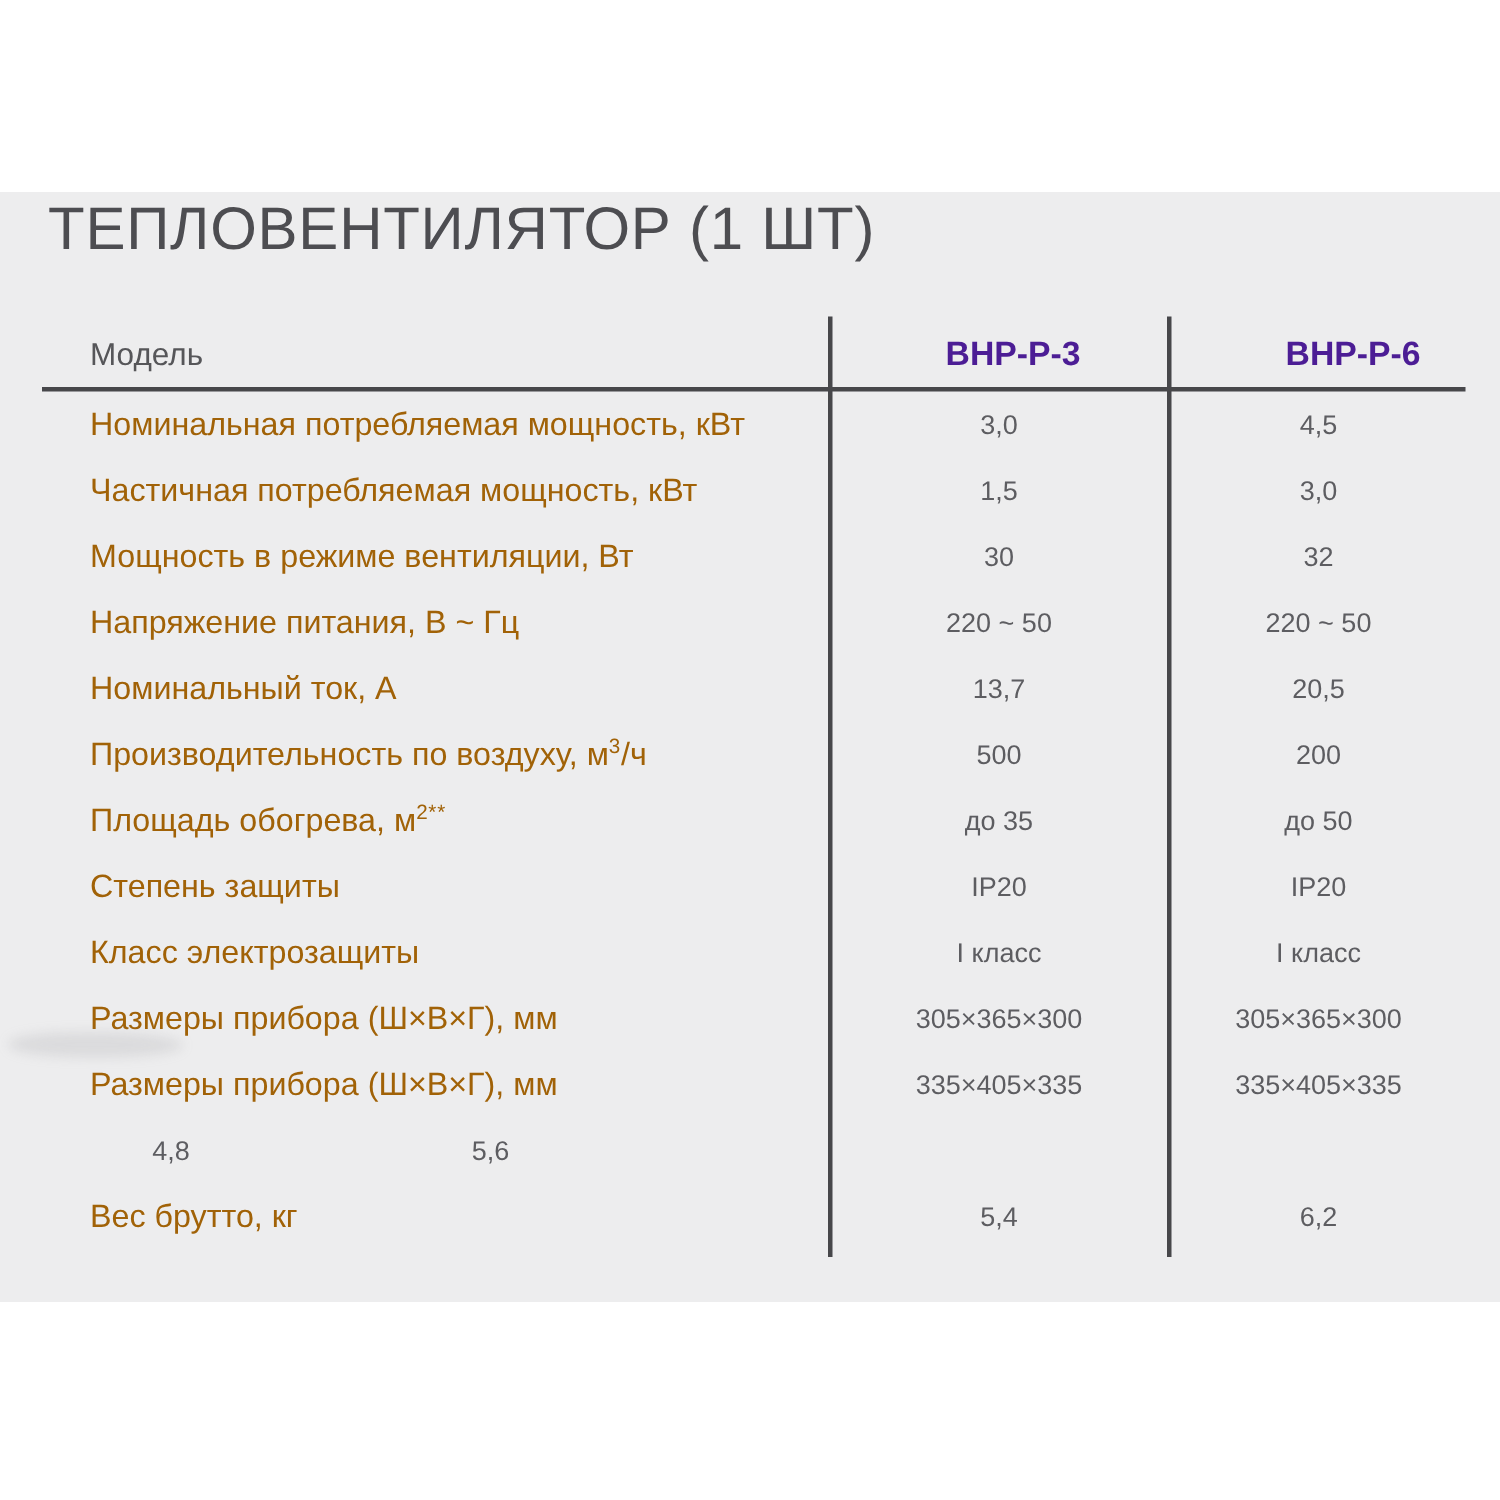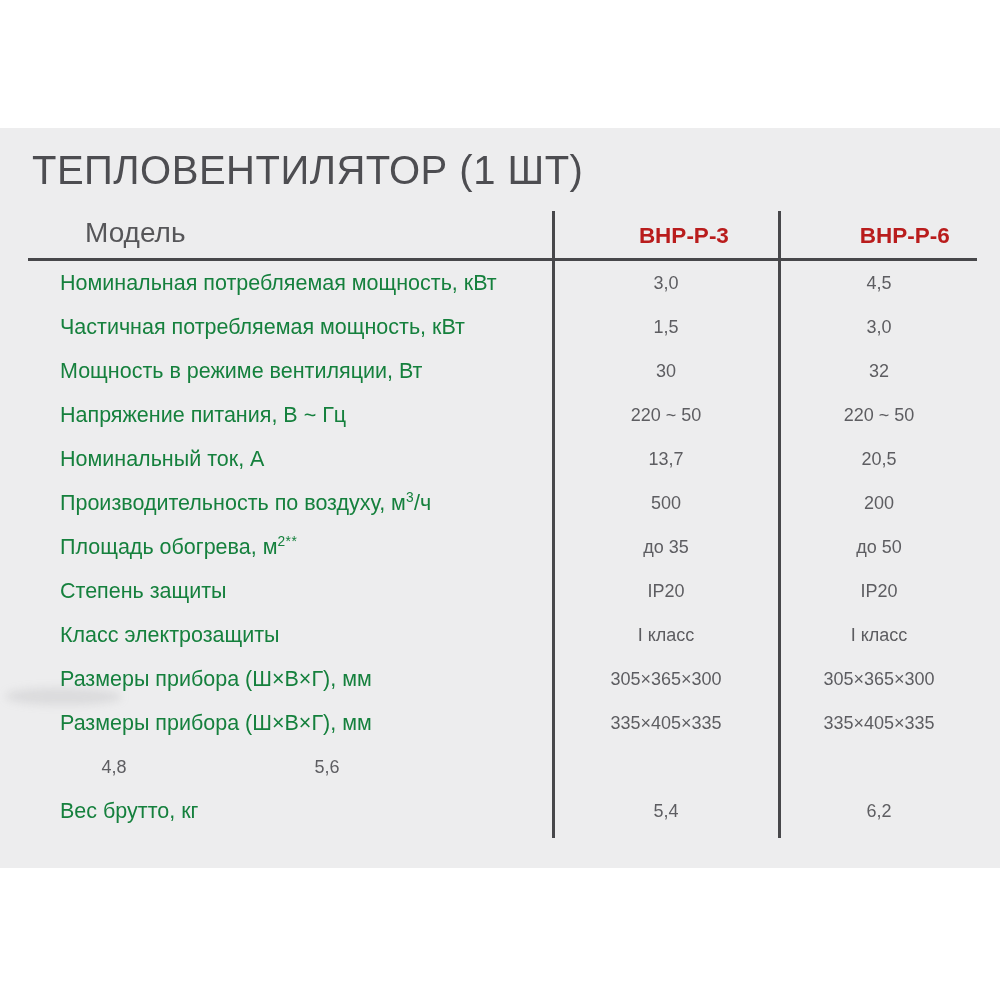"ТЕПЛОВЕНТИЛЯТОР (1 ШТ)" .title { top: 20px -> 3px }
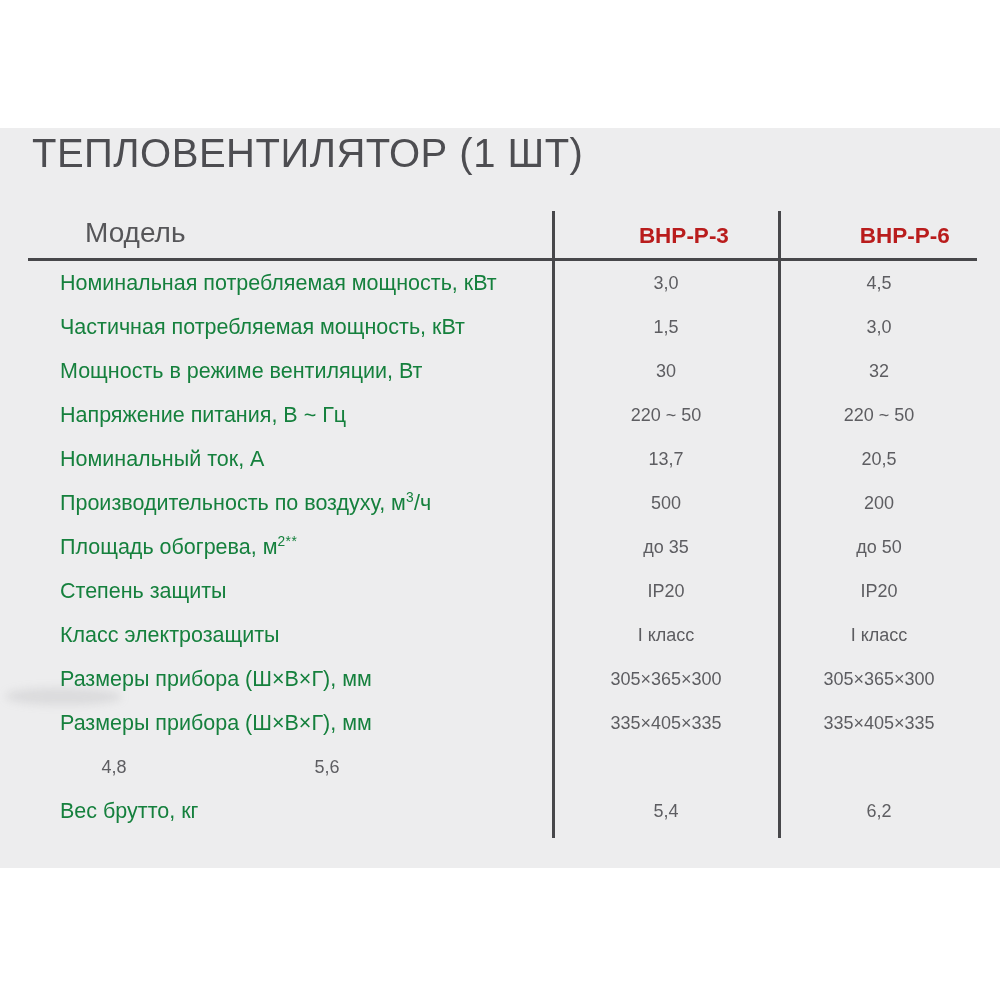"Модель" .header-row .label { font-size: 28px -> 21px; margin-left: 25px -> none }
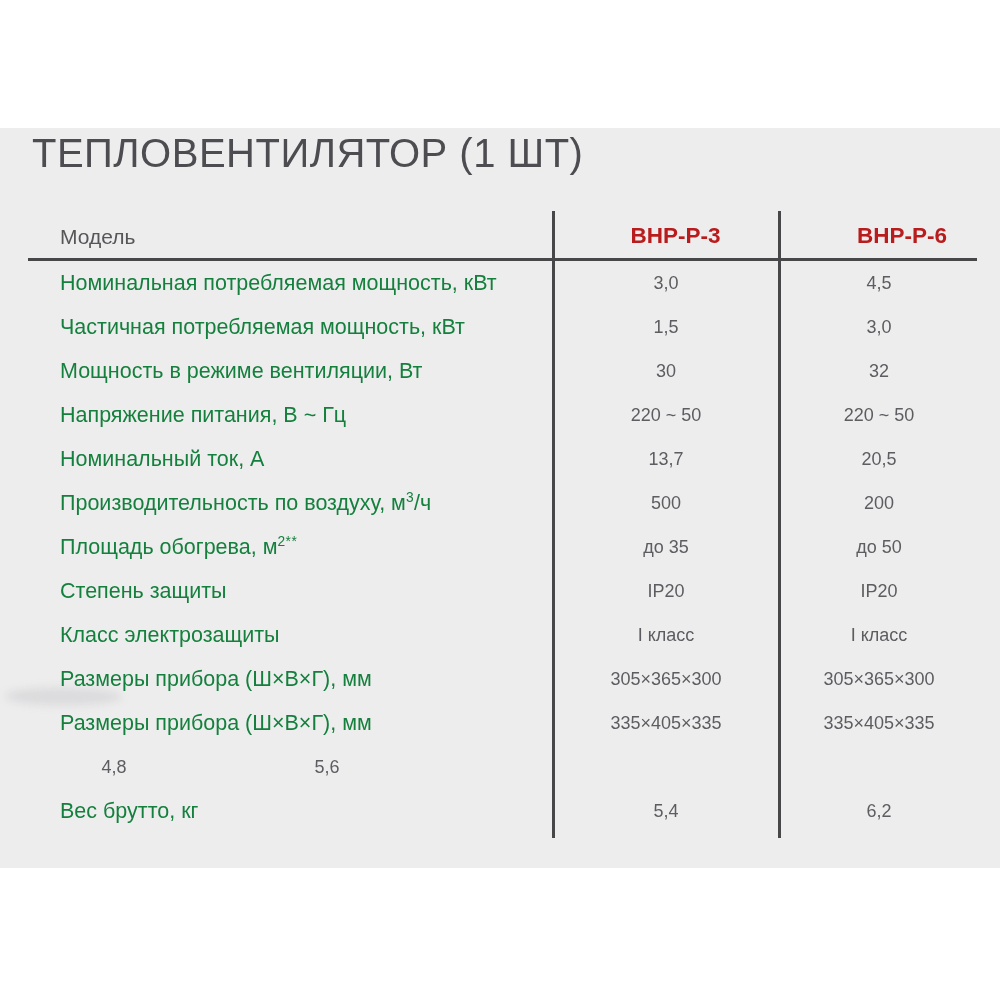"ВНР-Р-3" .header-row .val { color: #b91c1c -> #4c1d95 }
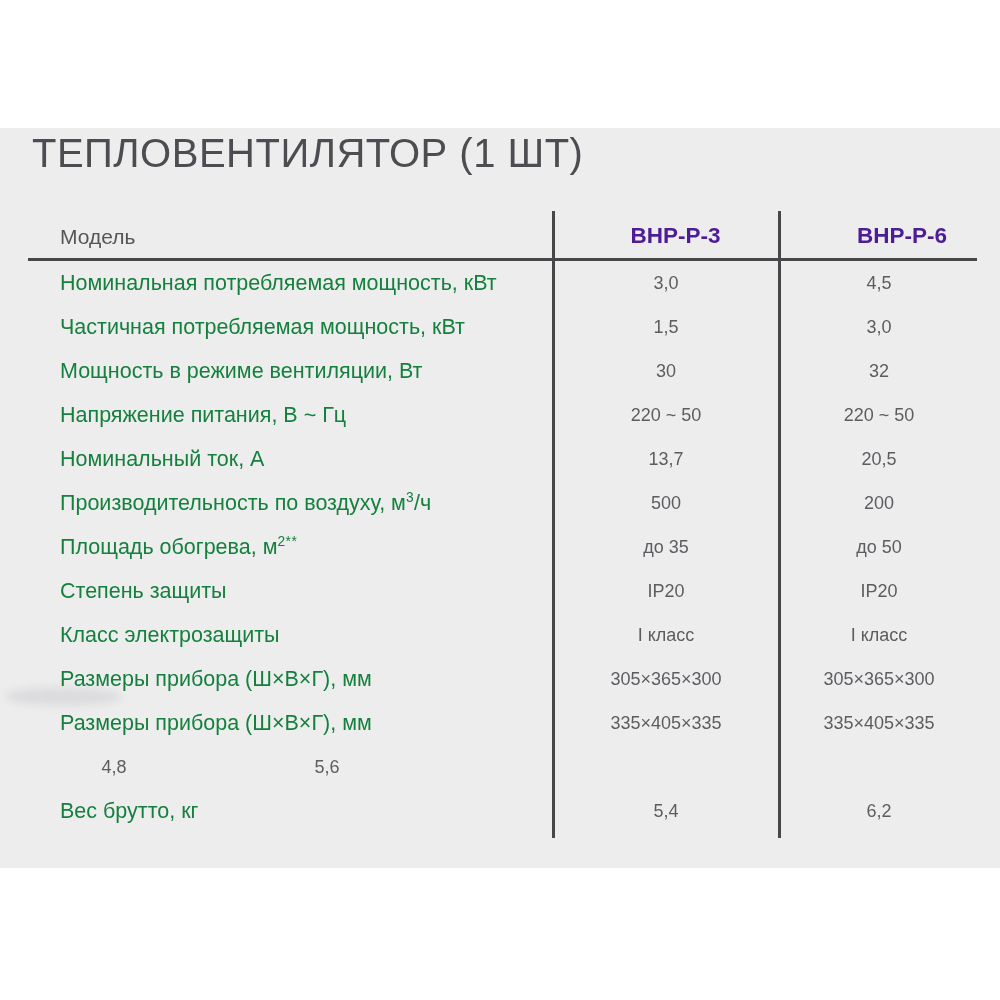"Номинальная потребляемая мощность, кВт" .cell.label { color: #15803d -> #a16207 }
